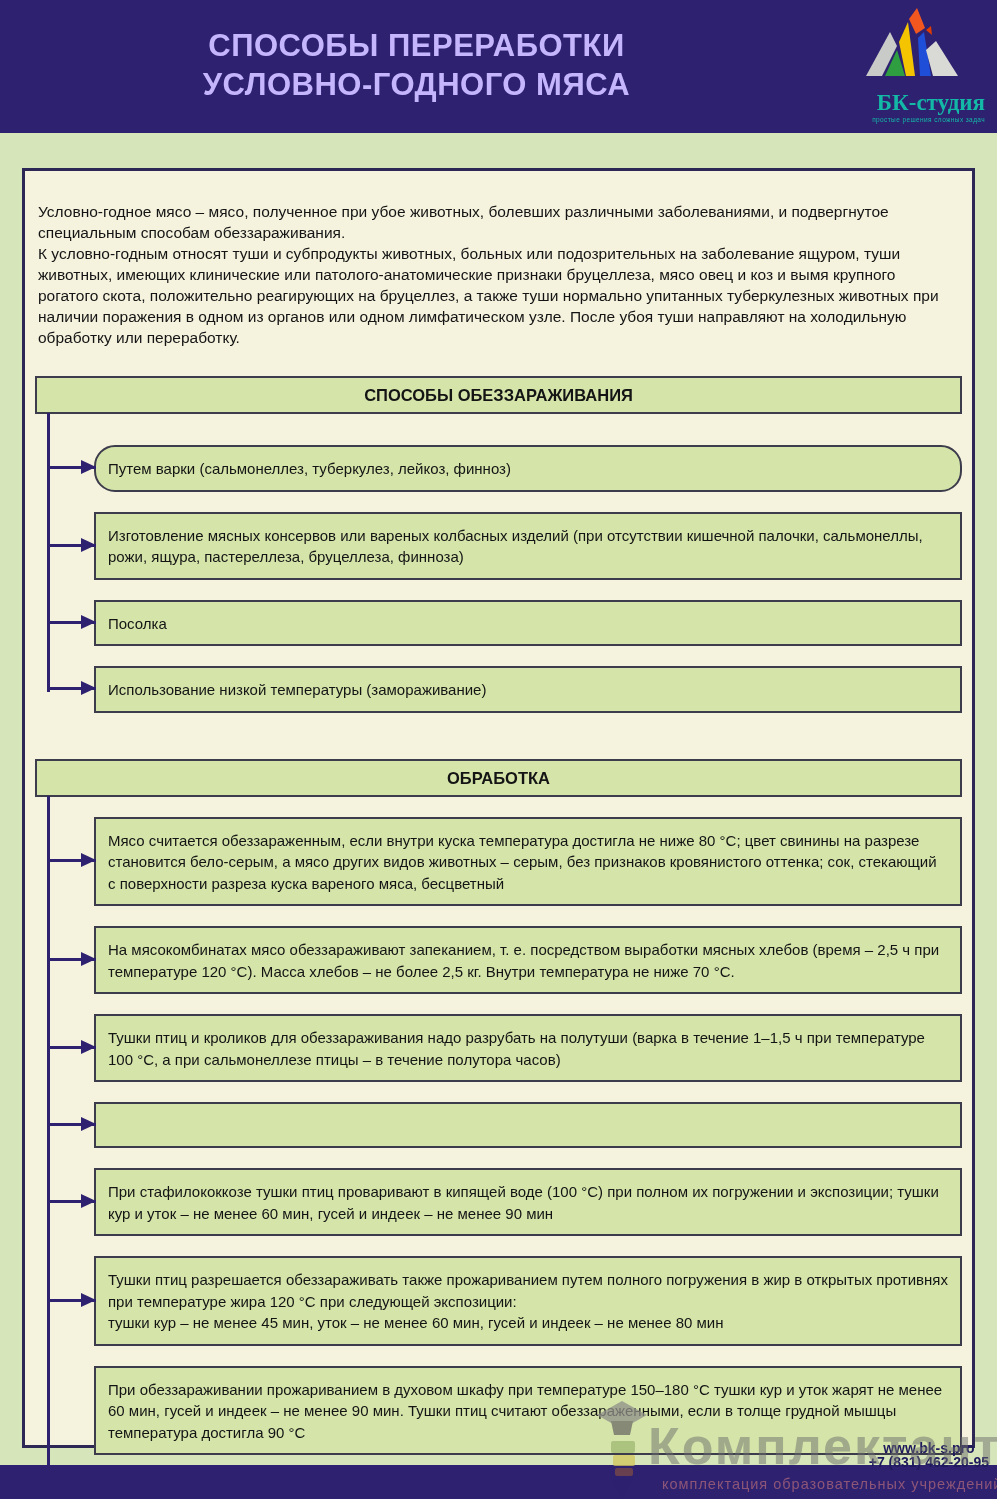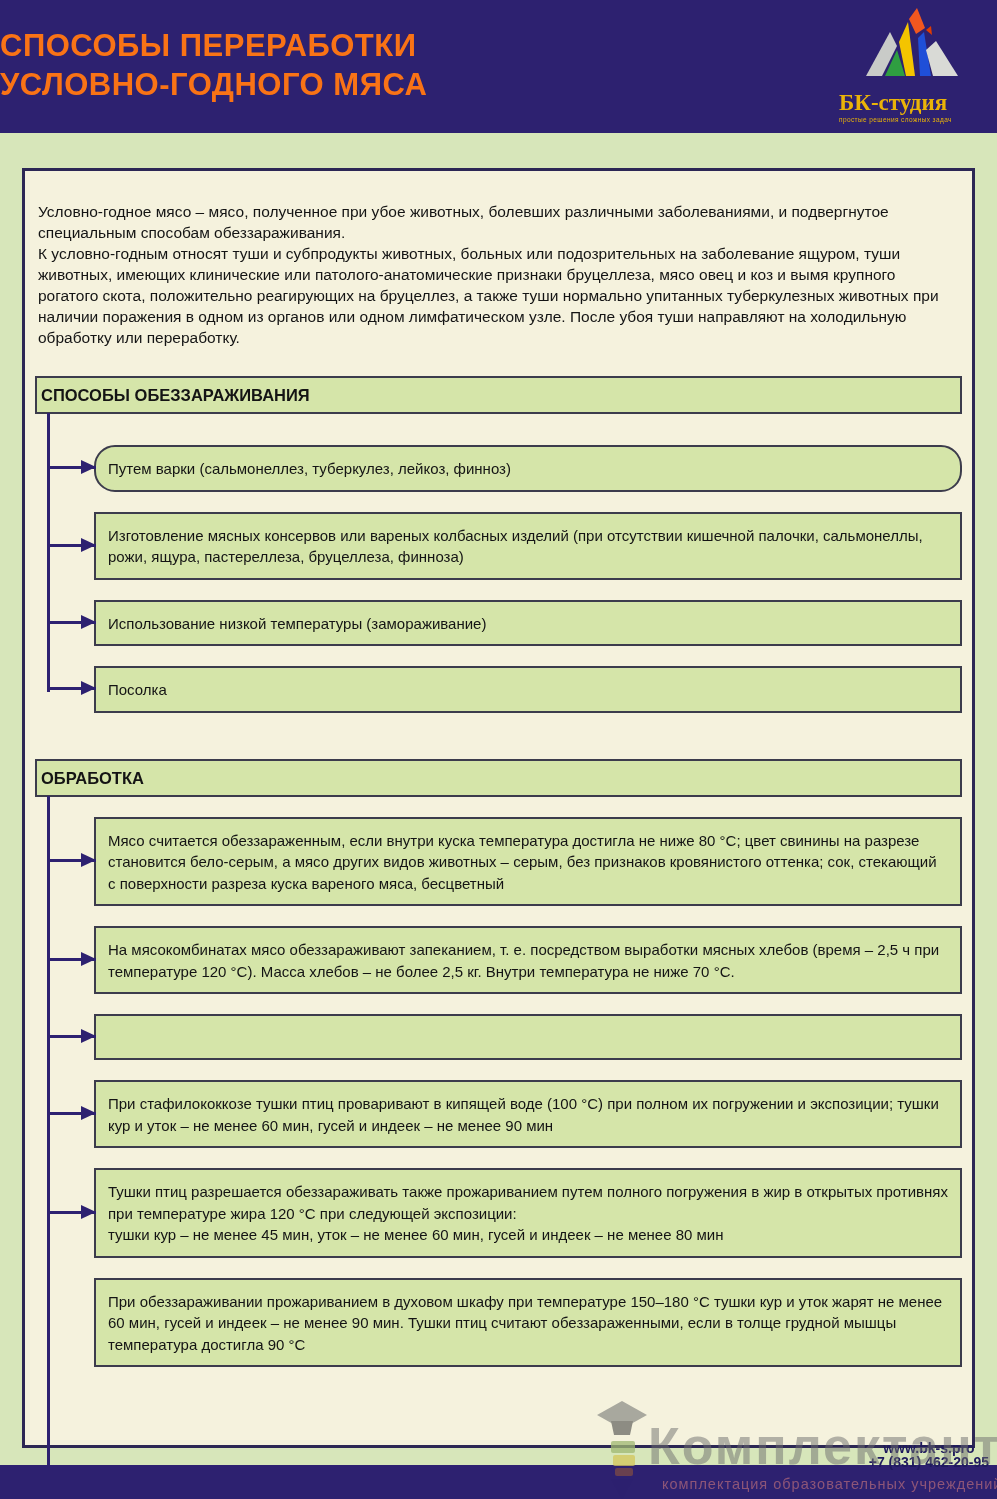"СПОСОБЫ ПЕРЕРАБОТКИ" .title { color: #f97316 -> #c4b5fd; text-align: left -> center }
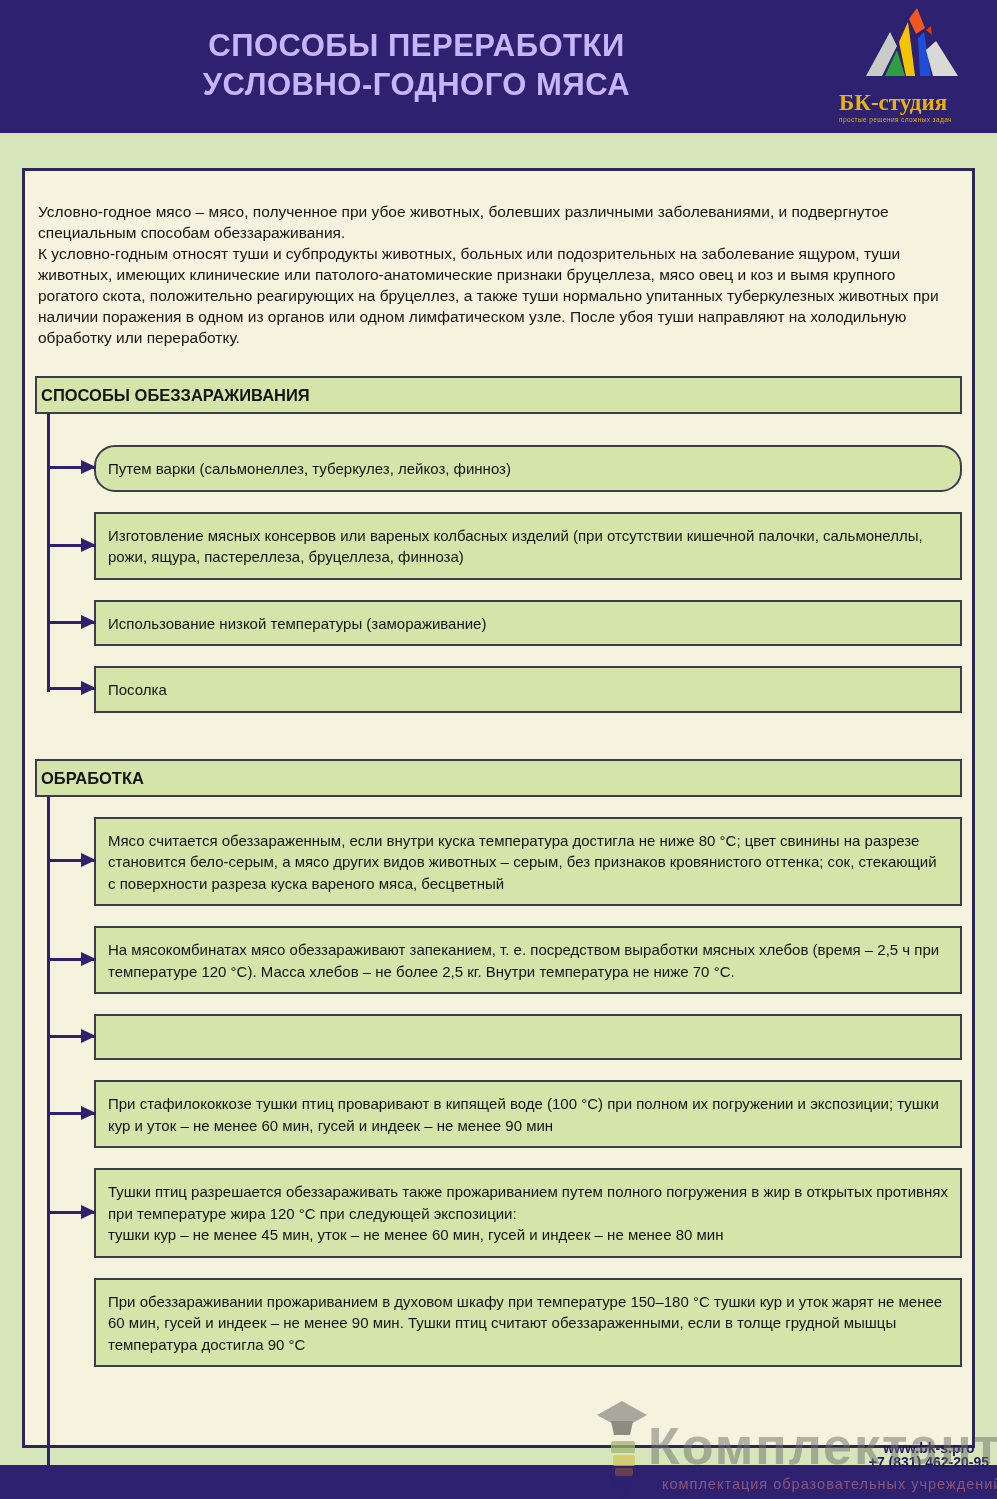"БК-студия" .logo { color: #eab308 -> #14b8a6; text-align: left -> right }
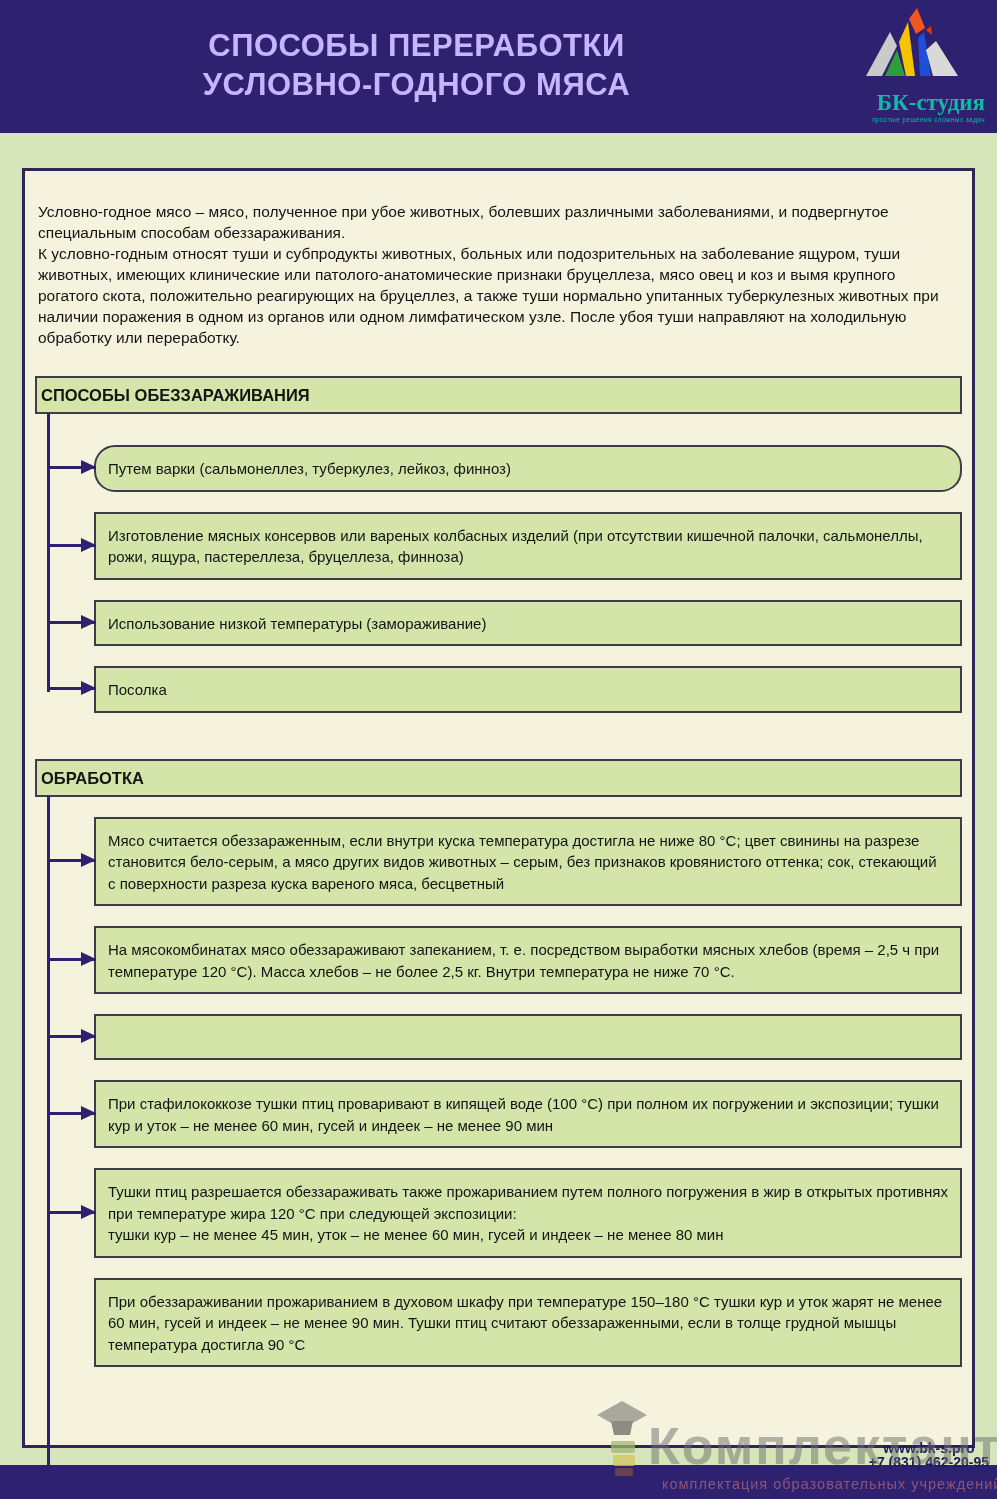"СПОСОБЫ ОБЕЗЗАРАЖИВАНИЯ" .section-header { text-align: left -> center }
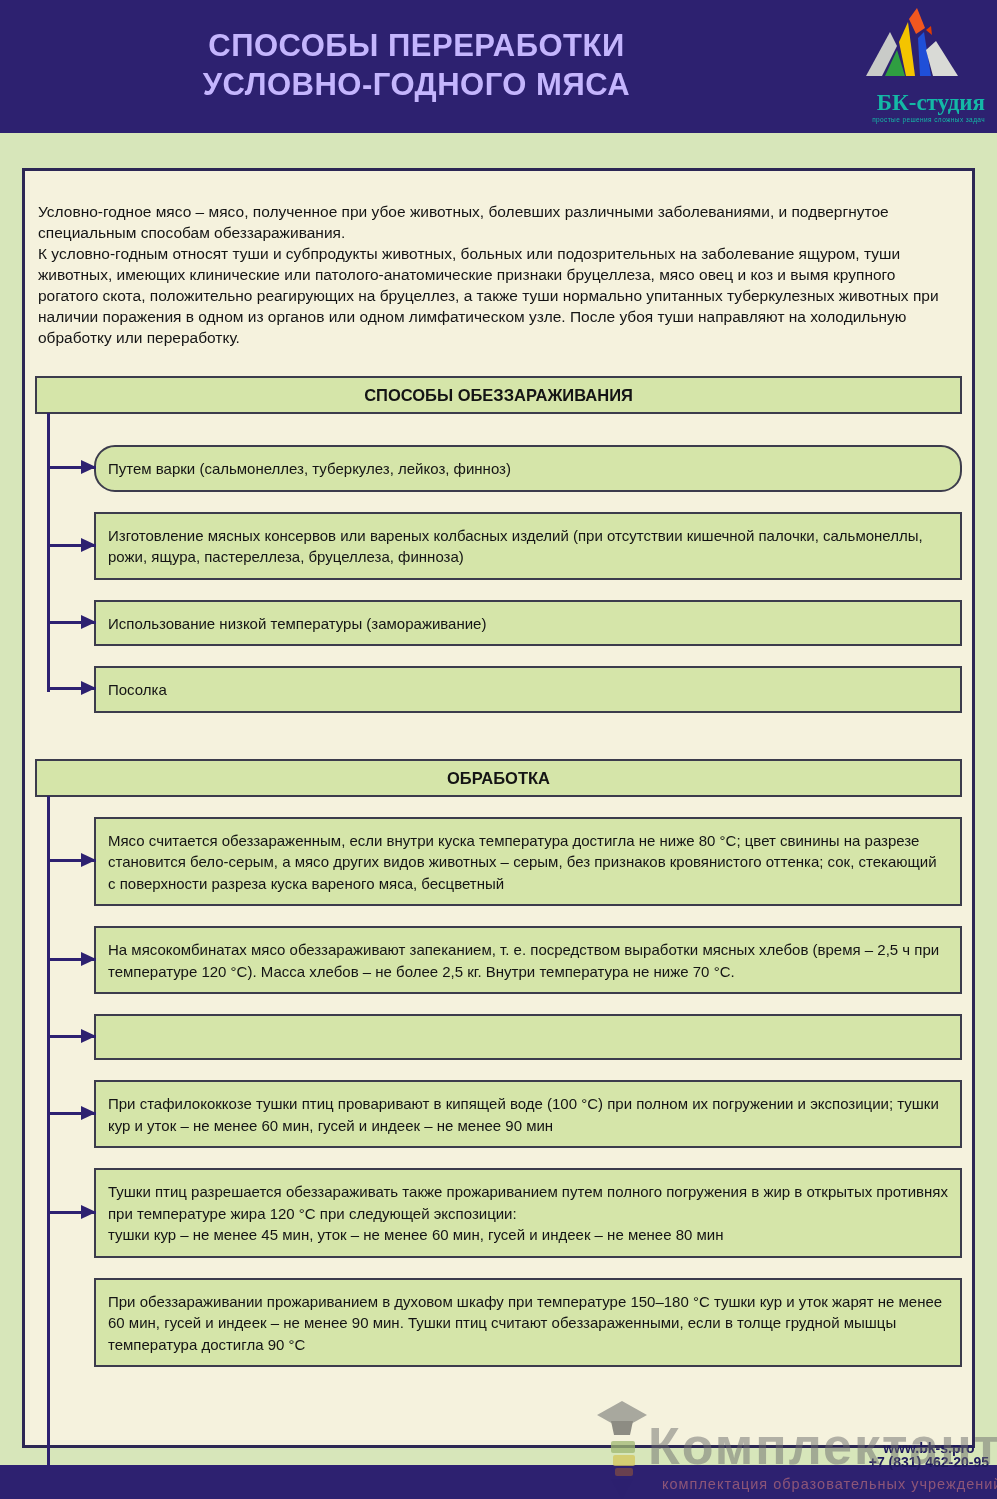"Использование низкой температуры" div.item { order: before "Посолка" -> after "Посолка" }
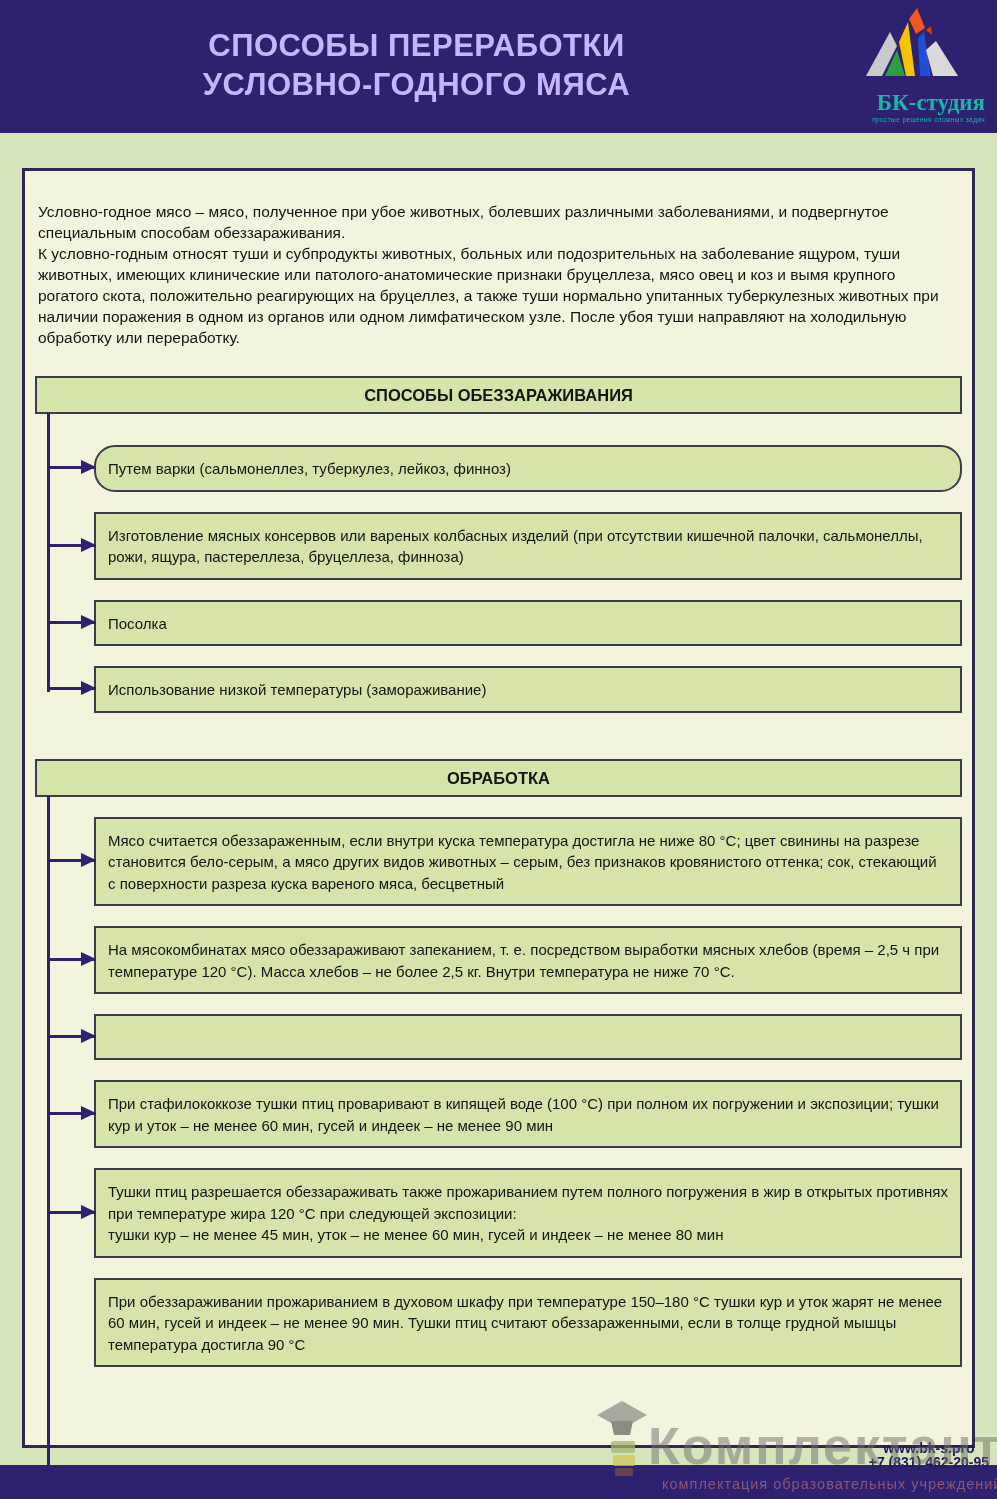"Тушки птиц и кроликов для" div.item { html: none -> <div> <span></span> <span>Тушки птиц и кроликов для обеззараживания надо разрубать на полутуши (варка в течение 1–1,5 ч при температуре 100 °С, а при сальмонеллезе птицы – в течение полутора часов)</span> </div> }
